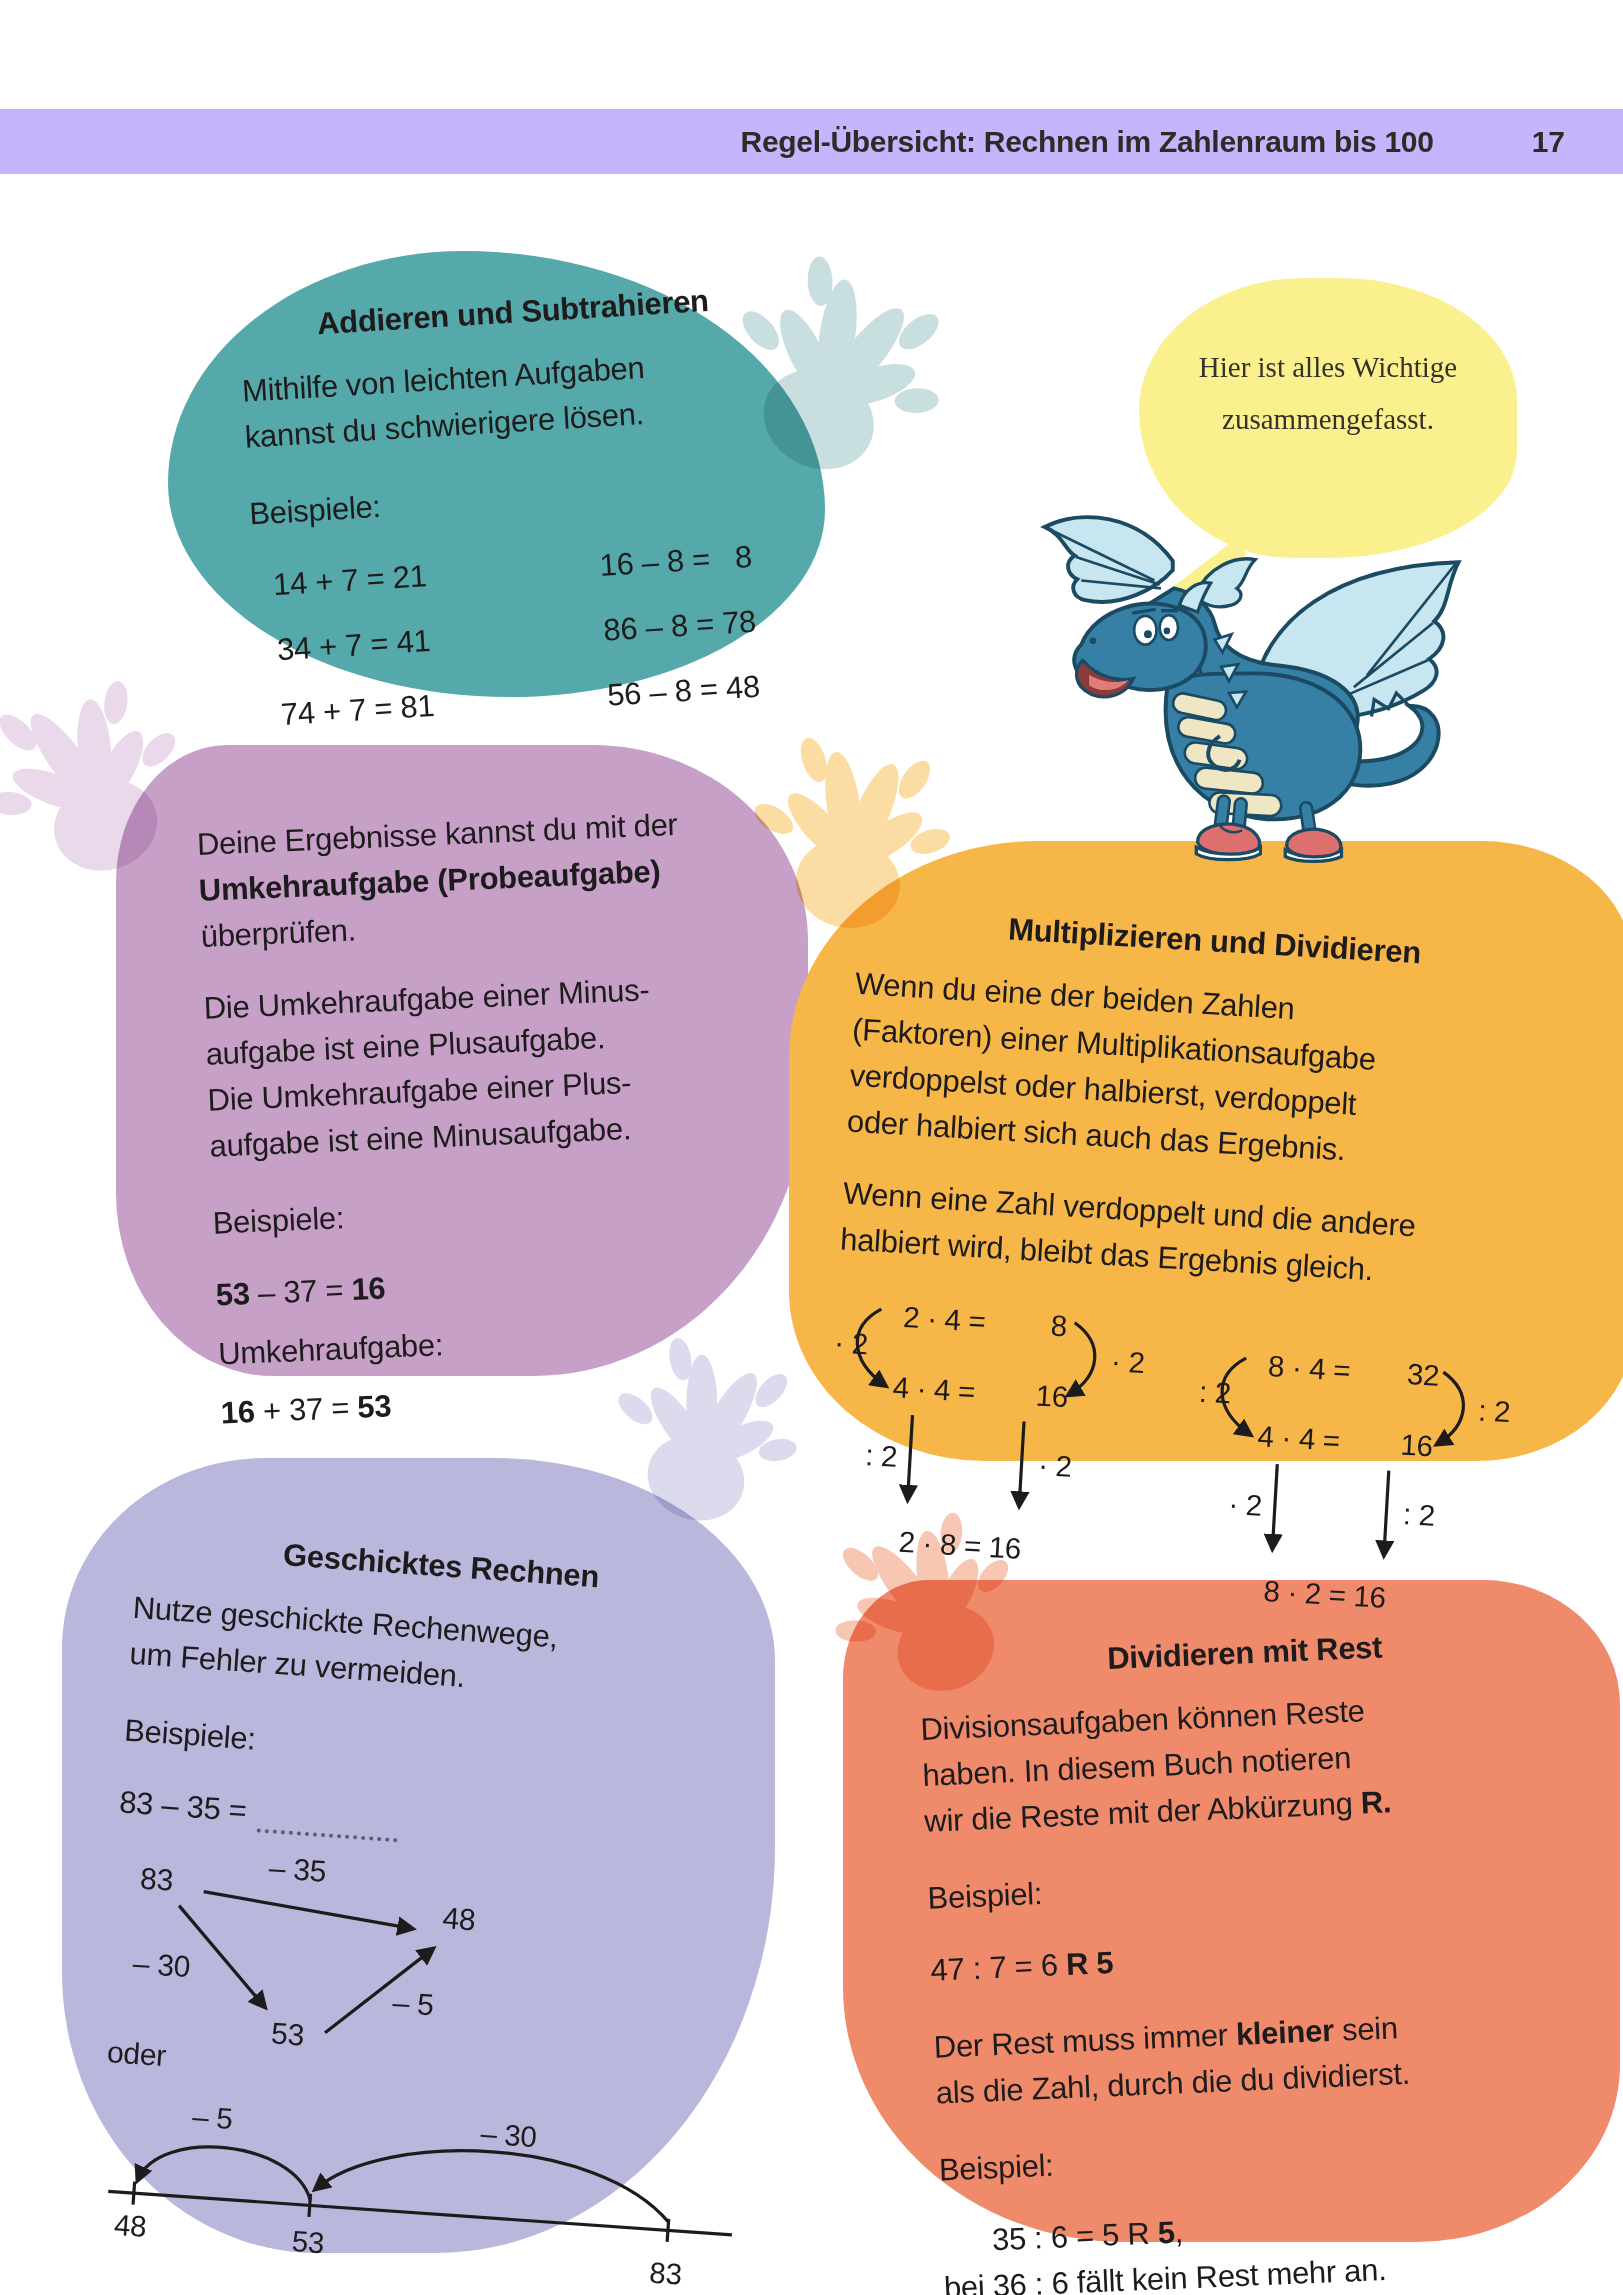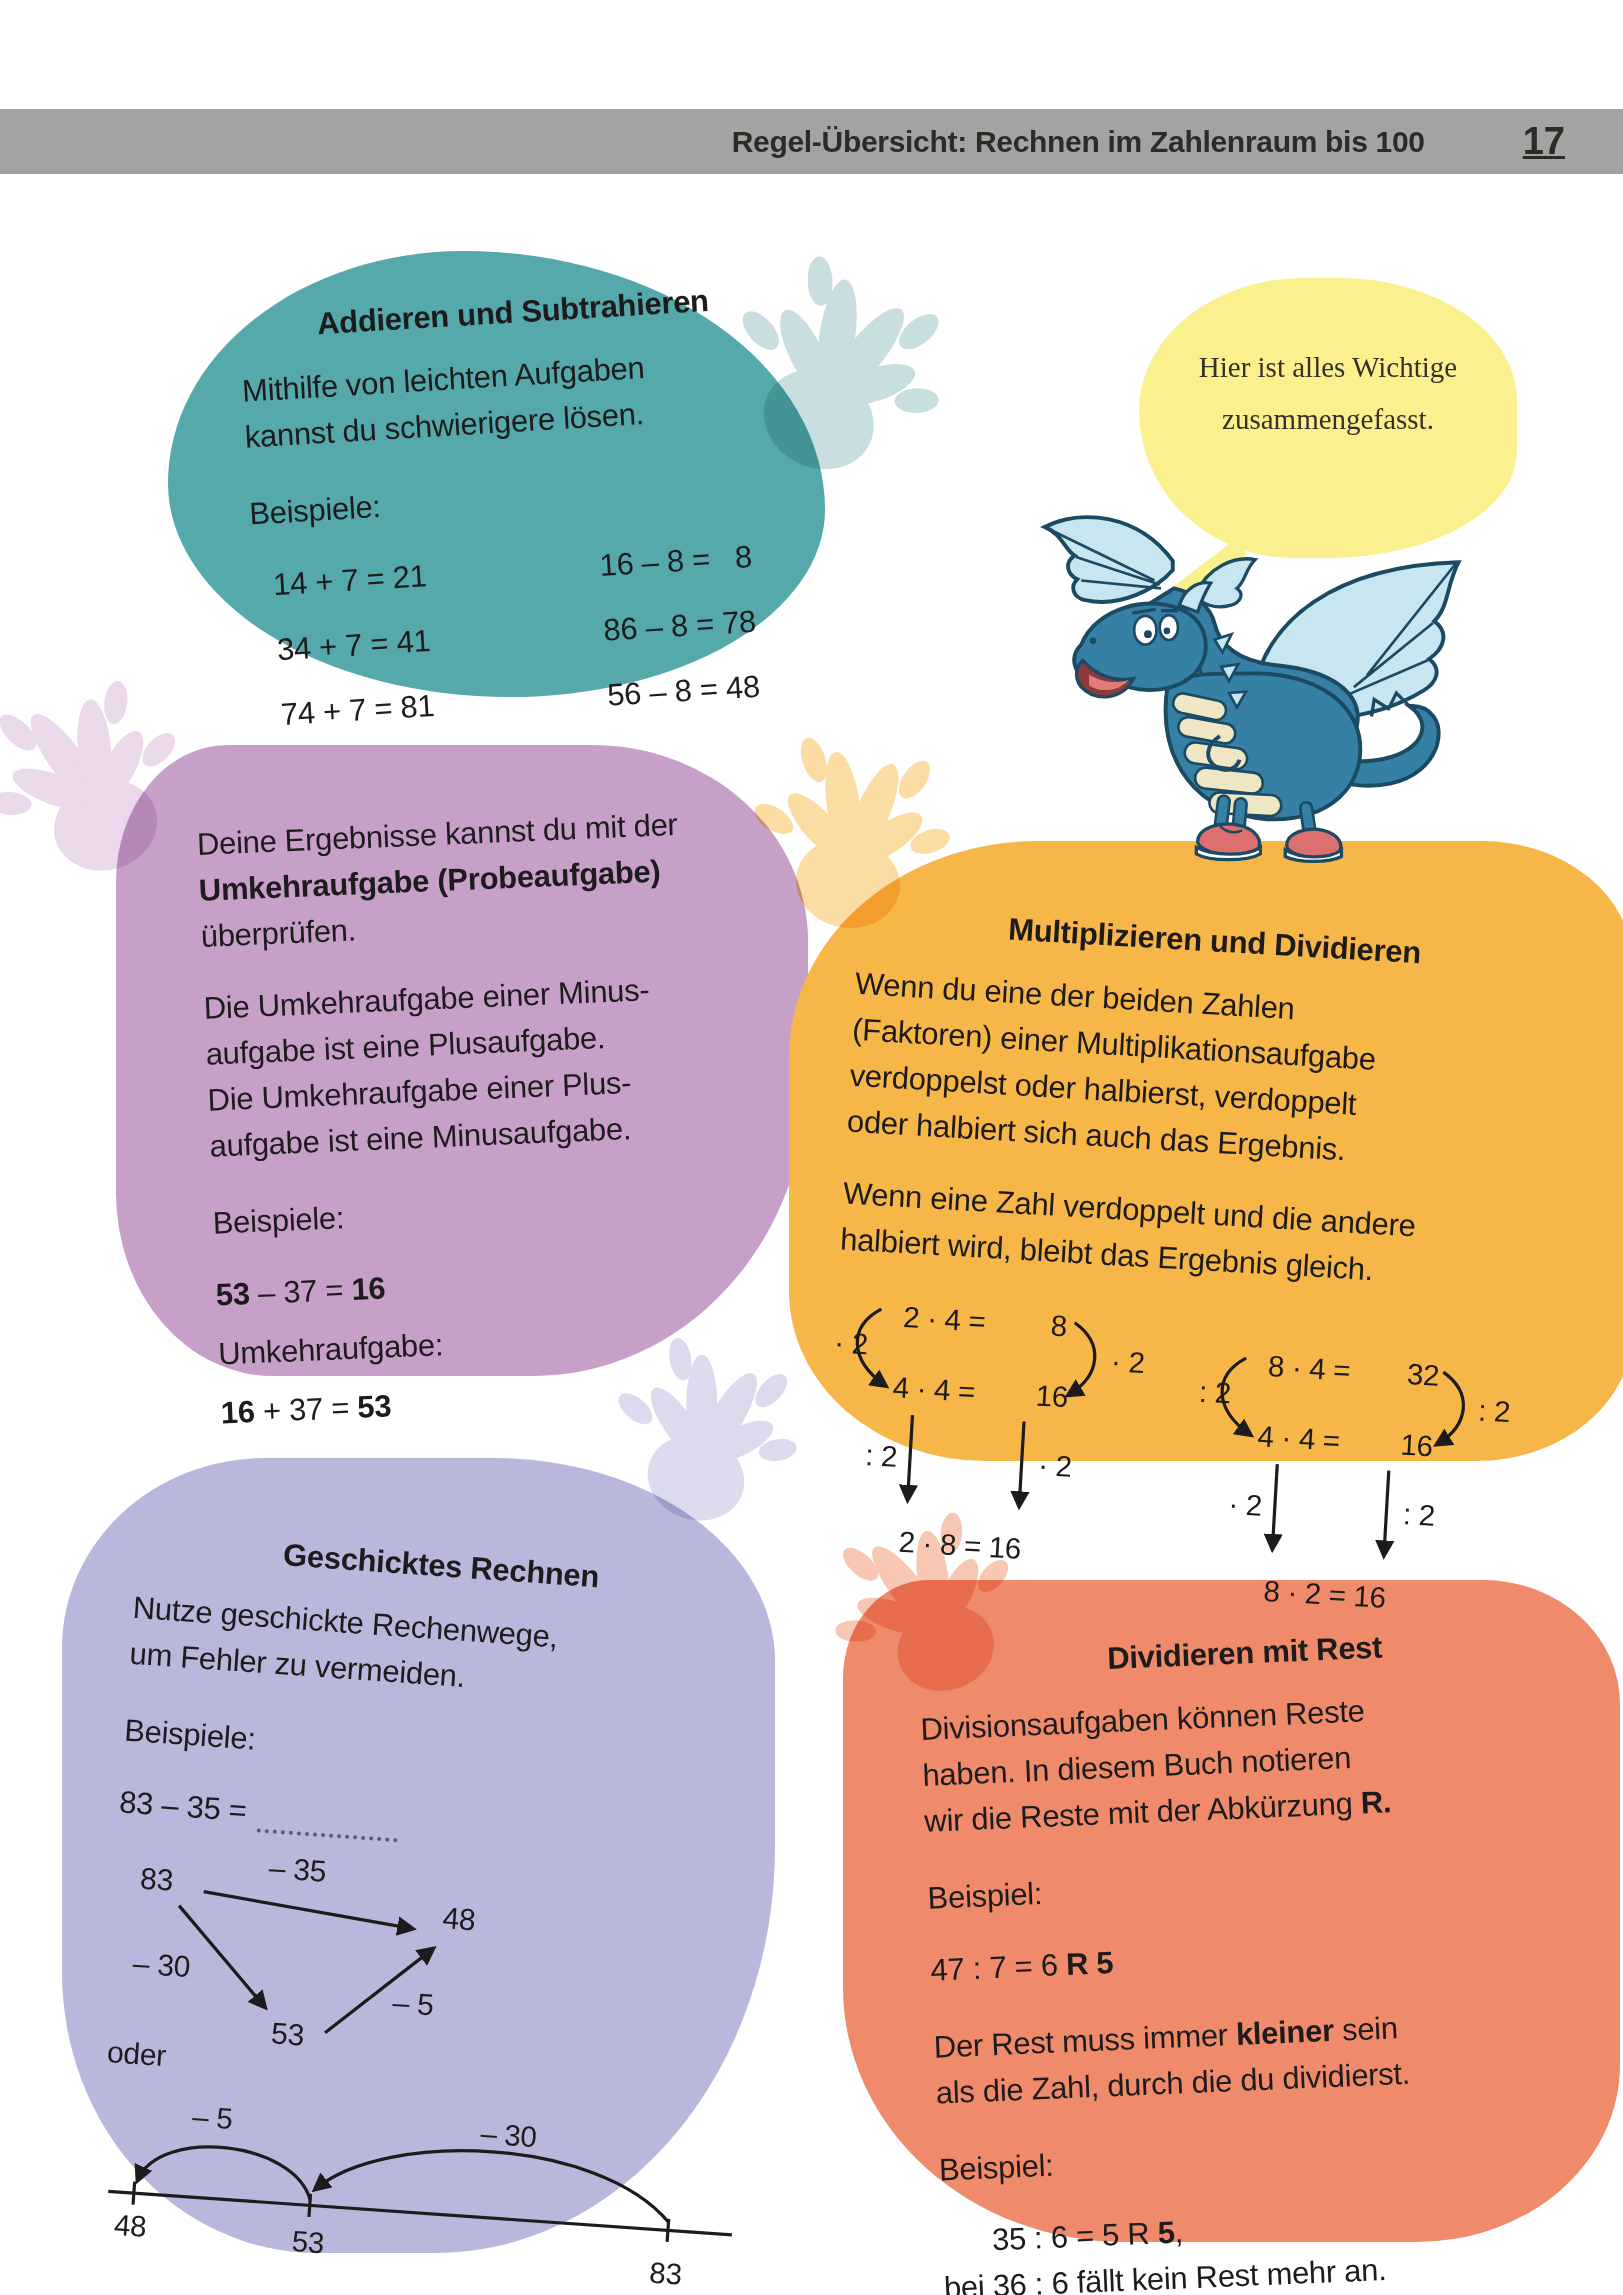"Regel-Übersicht: Rechnen im Zahlenraum" .header { background: #a3a3a3 -> #c4b5fd }
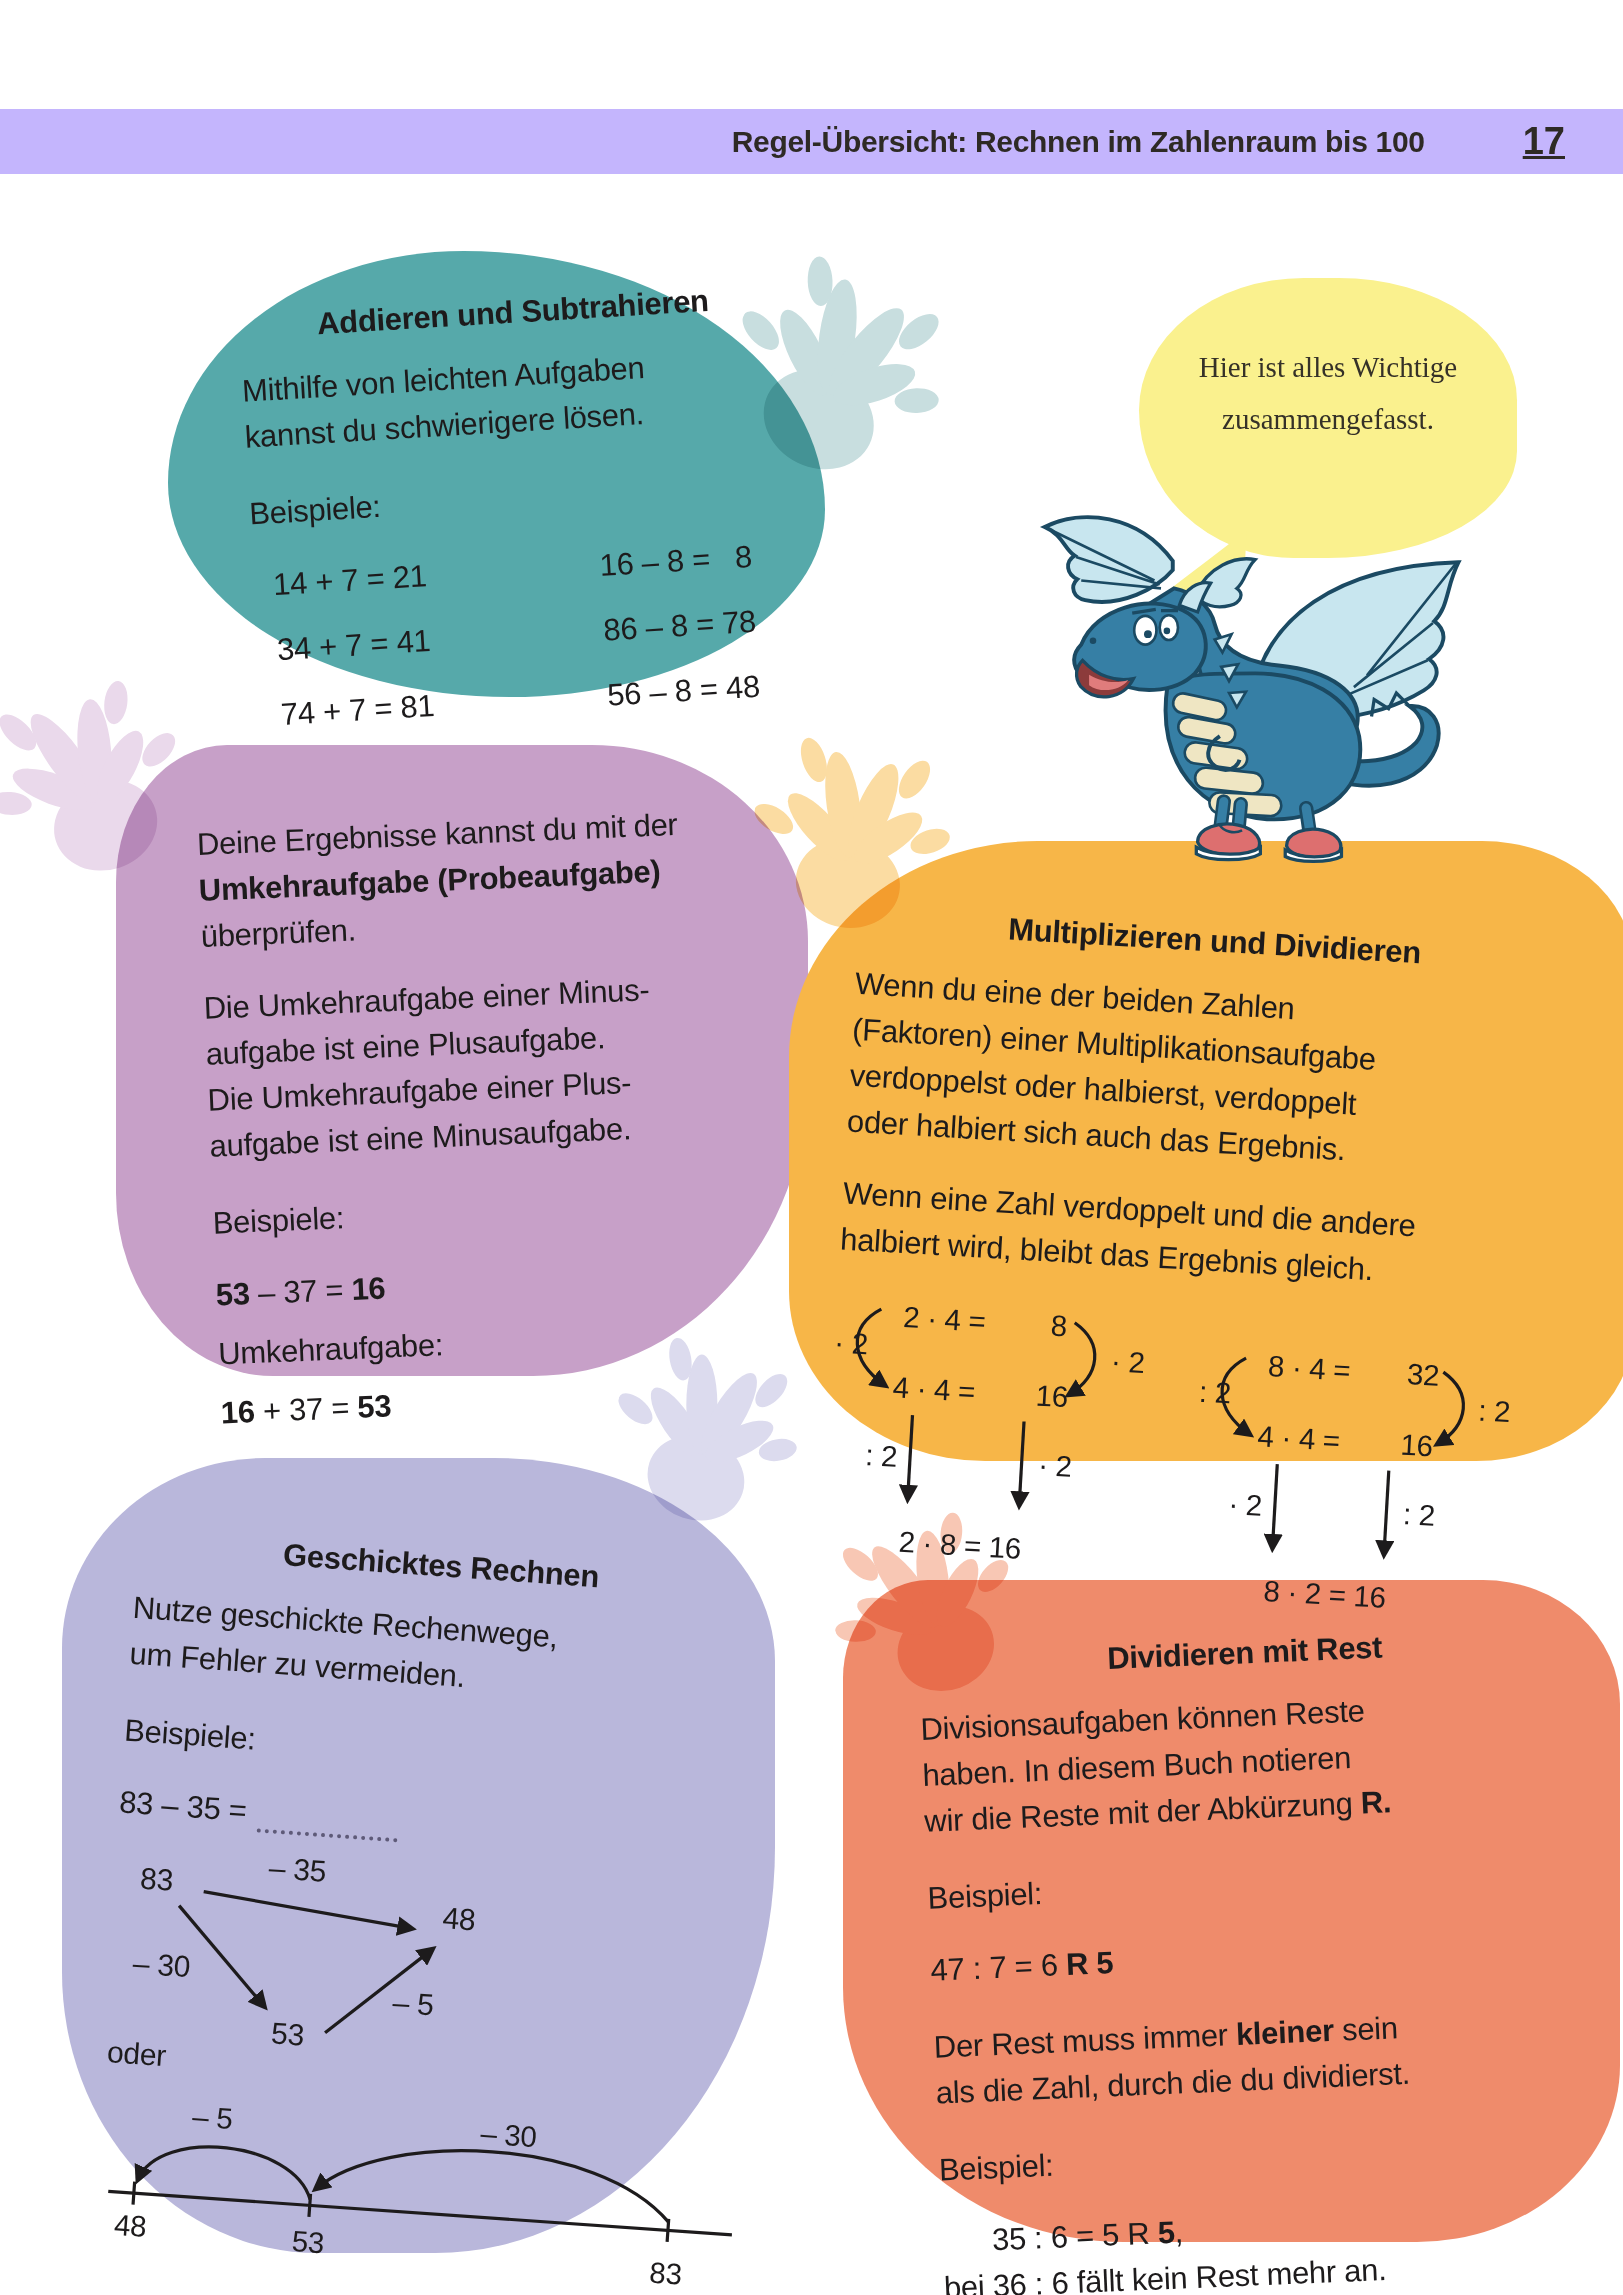"17" .header-num { font-size: 38px -> 30px; text-decoration: underline -> none }
